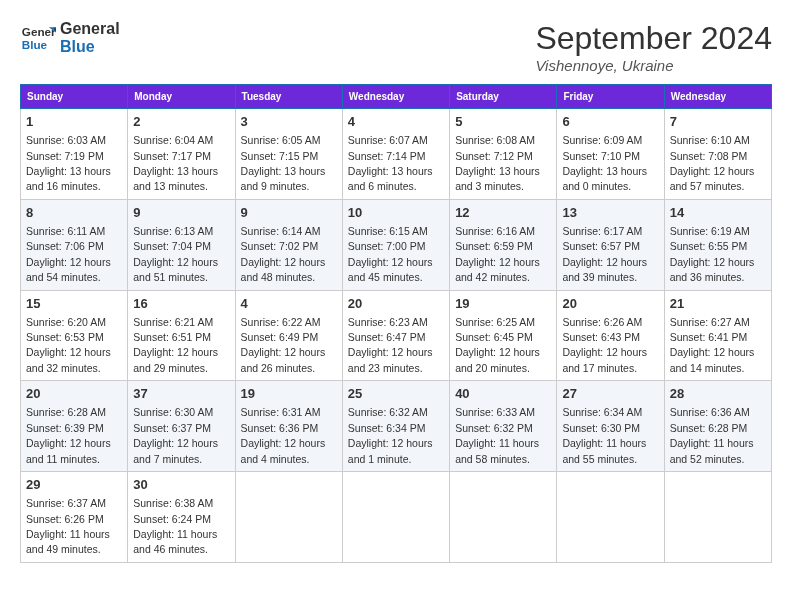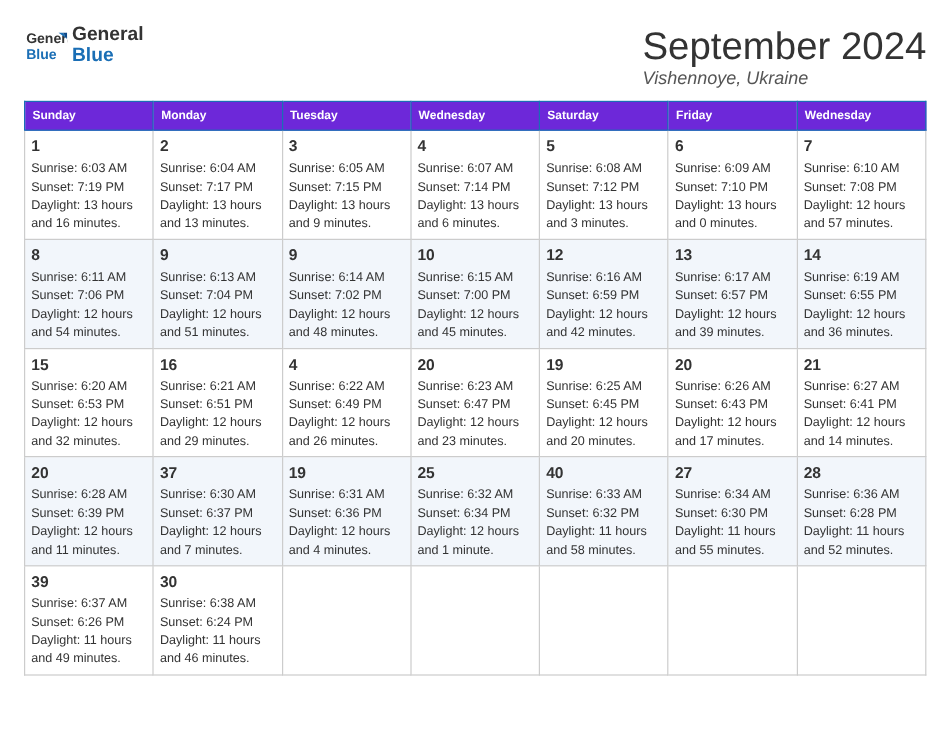"39" span.day-num { text: 39 -> 29 }
